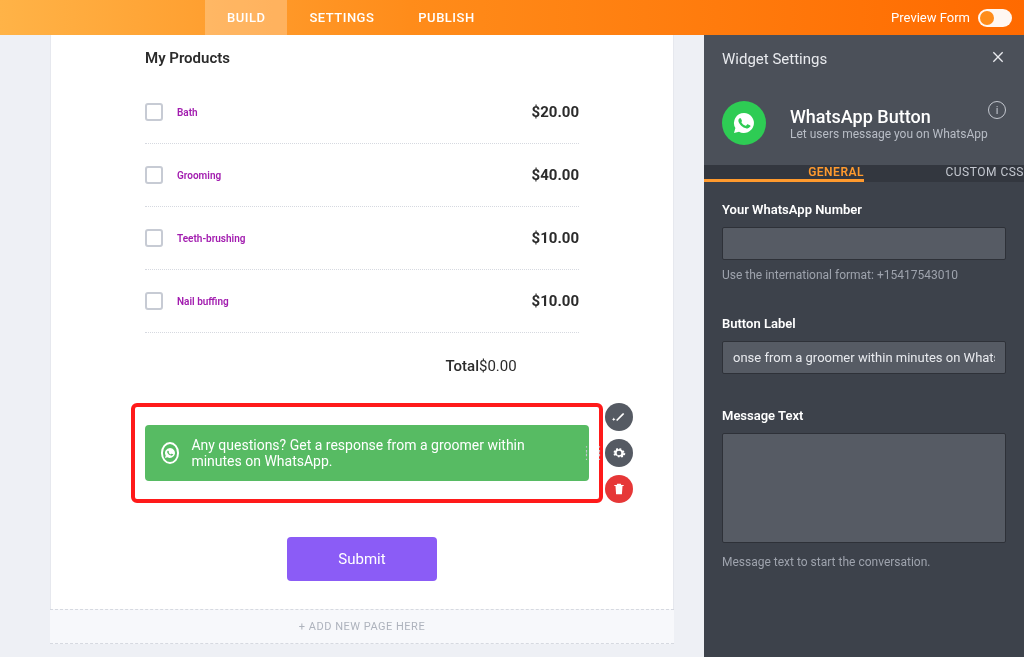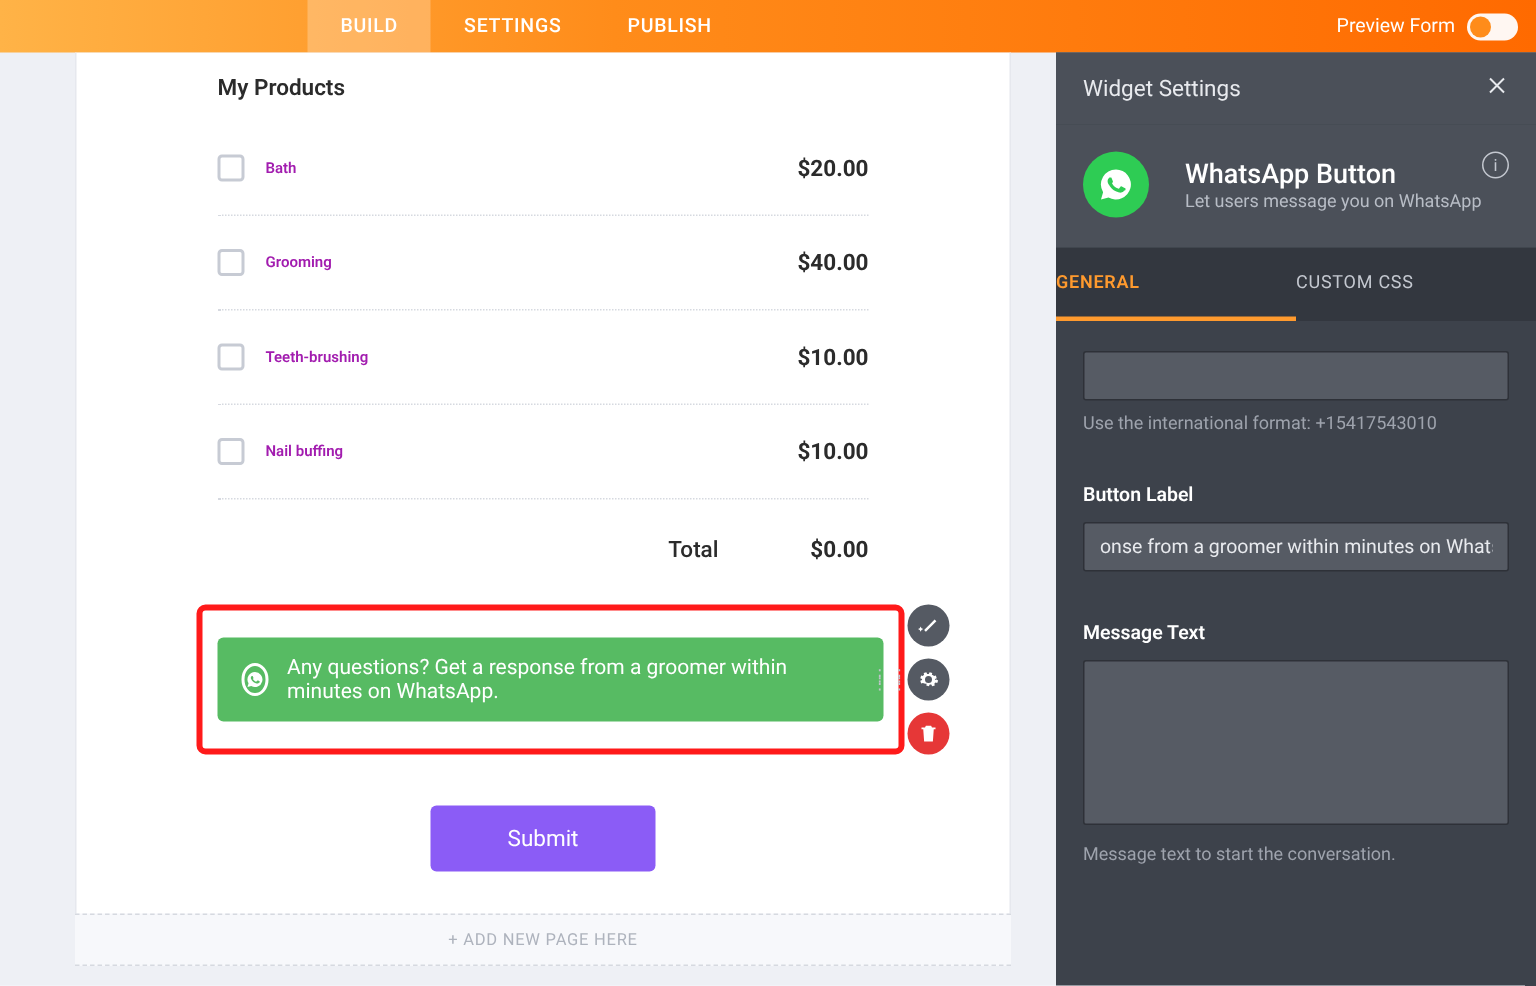"GENERAL" .ptab { padding: 16px 0 -> 0 0; text-align: left -> right }
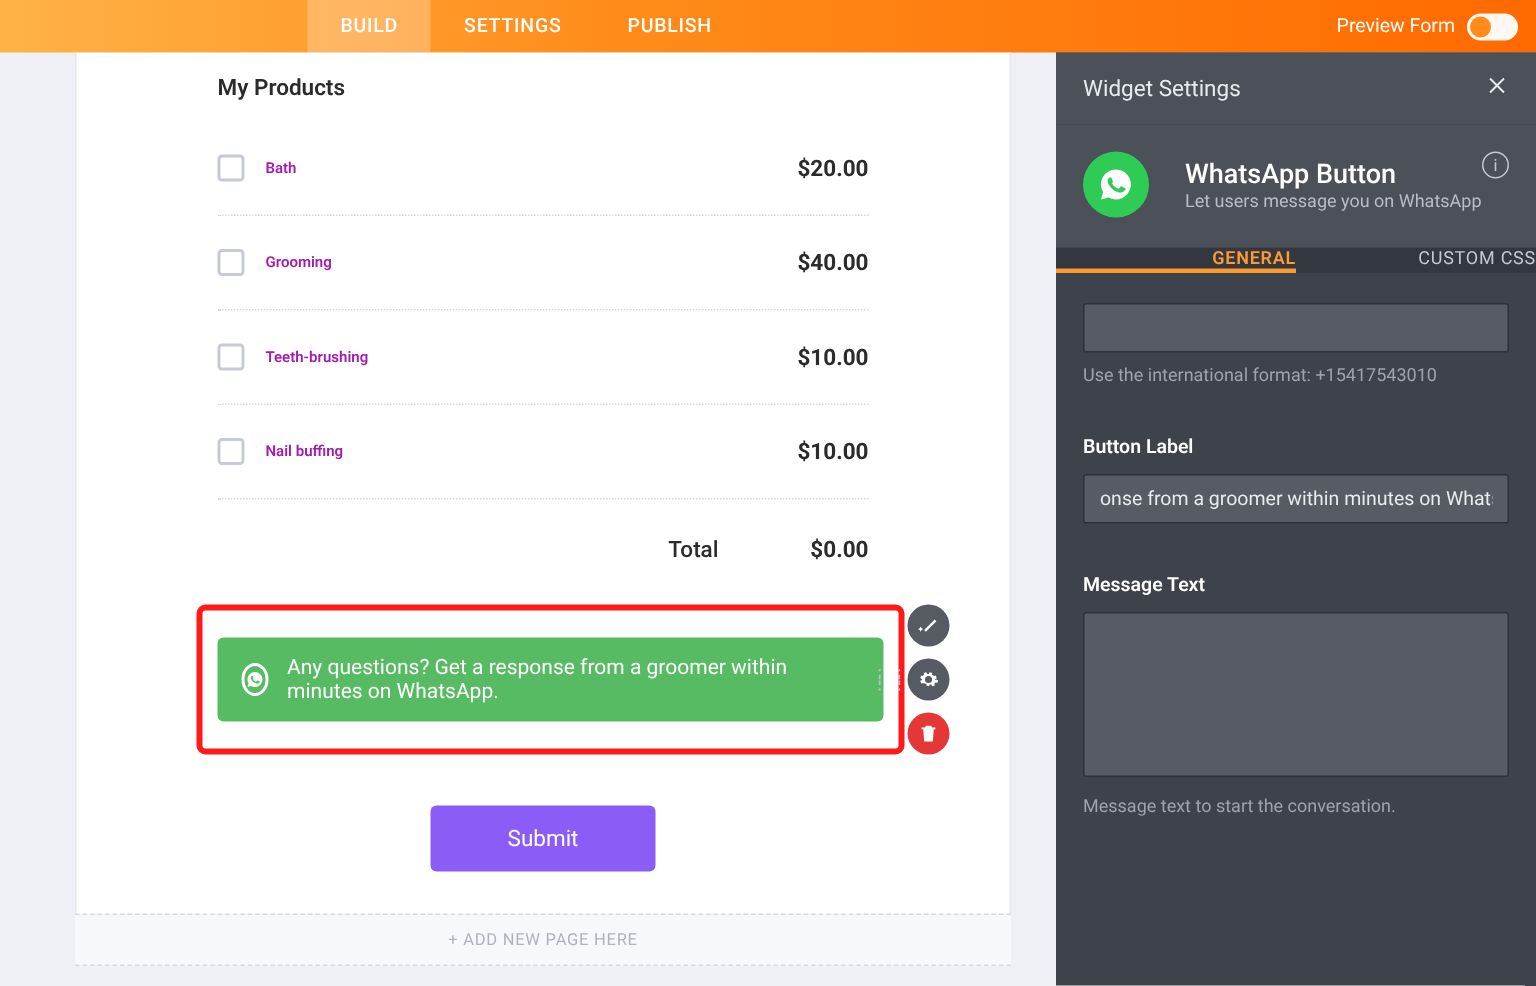"Your WhatsApp Number" div.field-label { html: none -> <div>Your WhatsApp Number</div> }
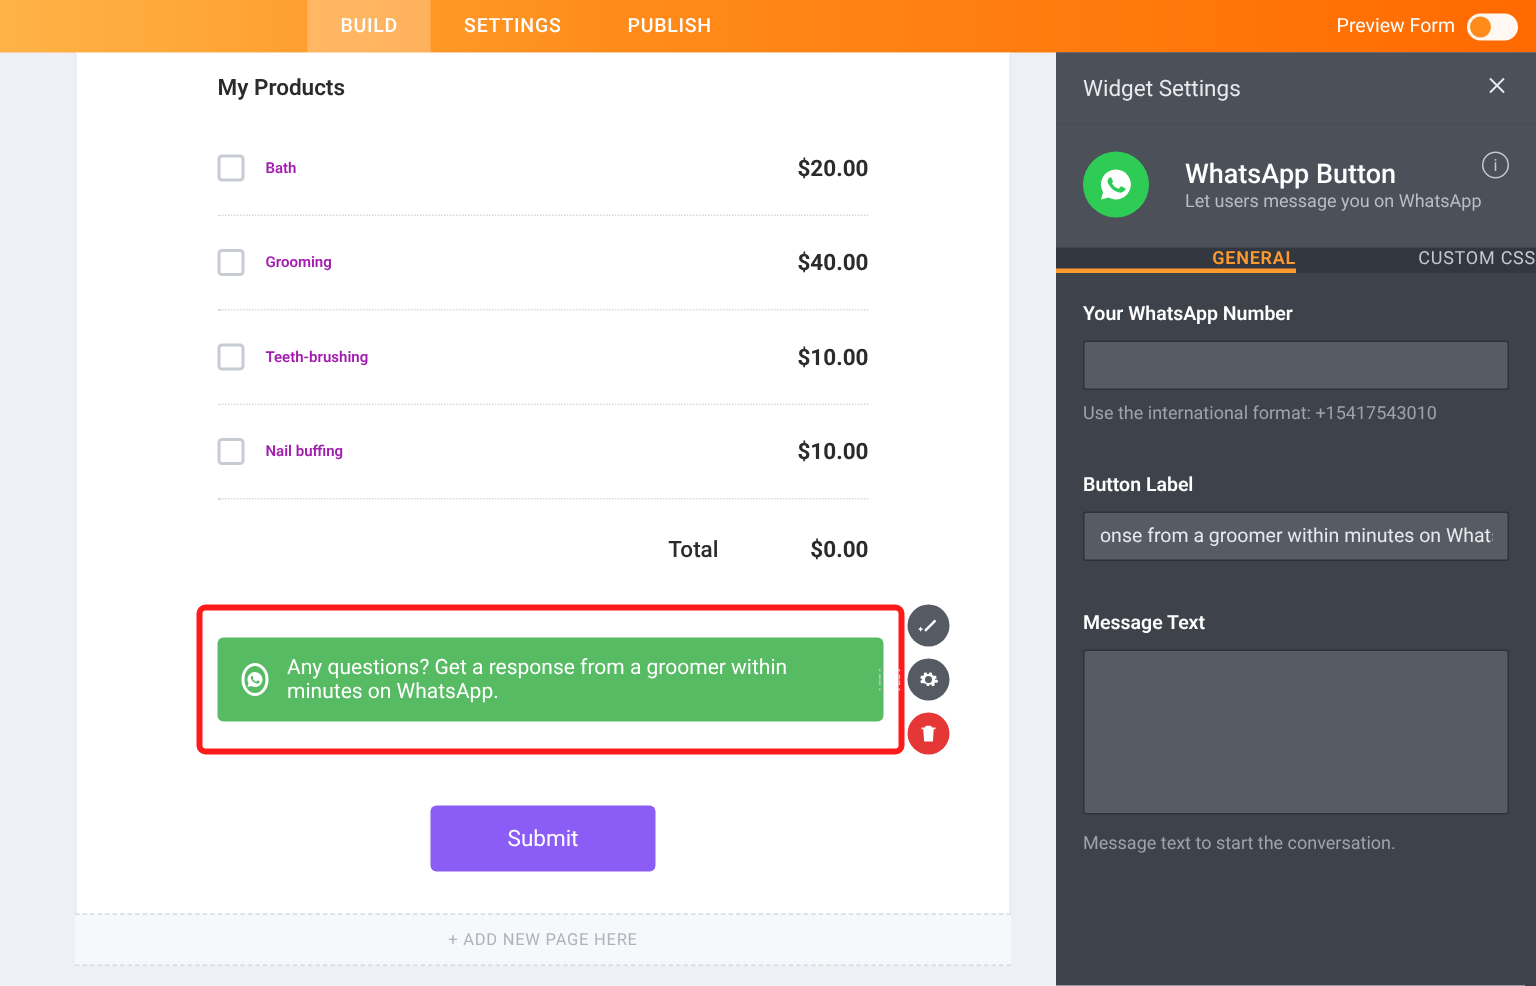"$0.00" .total-row .amt { font-weight: 700 -> 400; text-align: right -> left }
